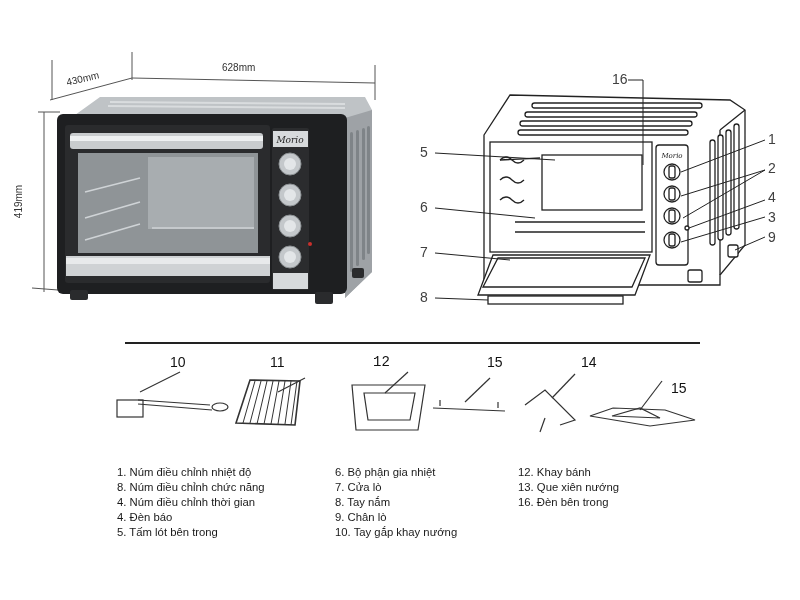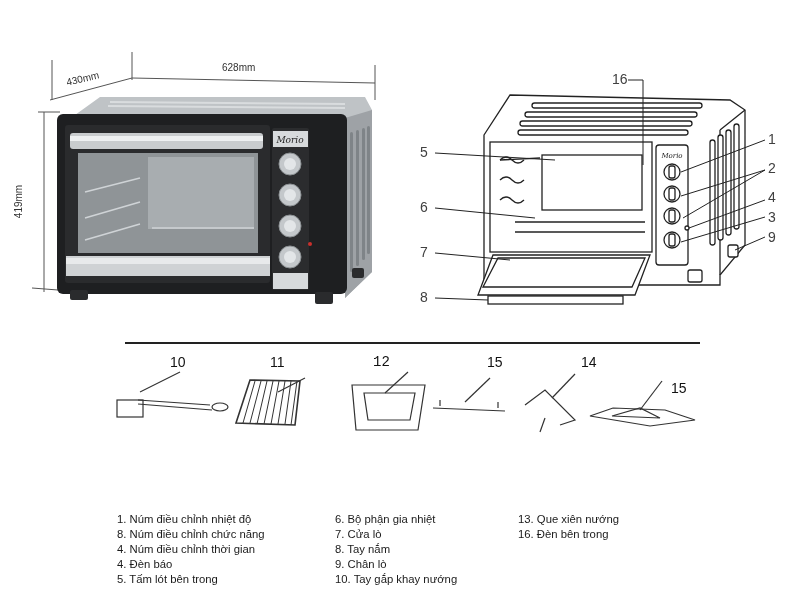"1. Núm điều chỉnh nhiệt" .legend-col { margin-top: 47px -> none }
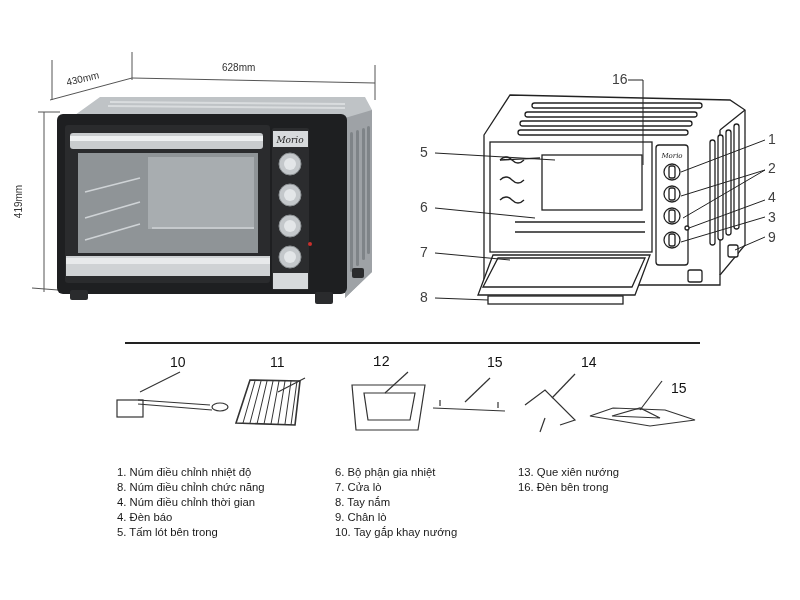"12. Khay bánh" div { html: none -> <div>12. Khay bánh</div> }
